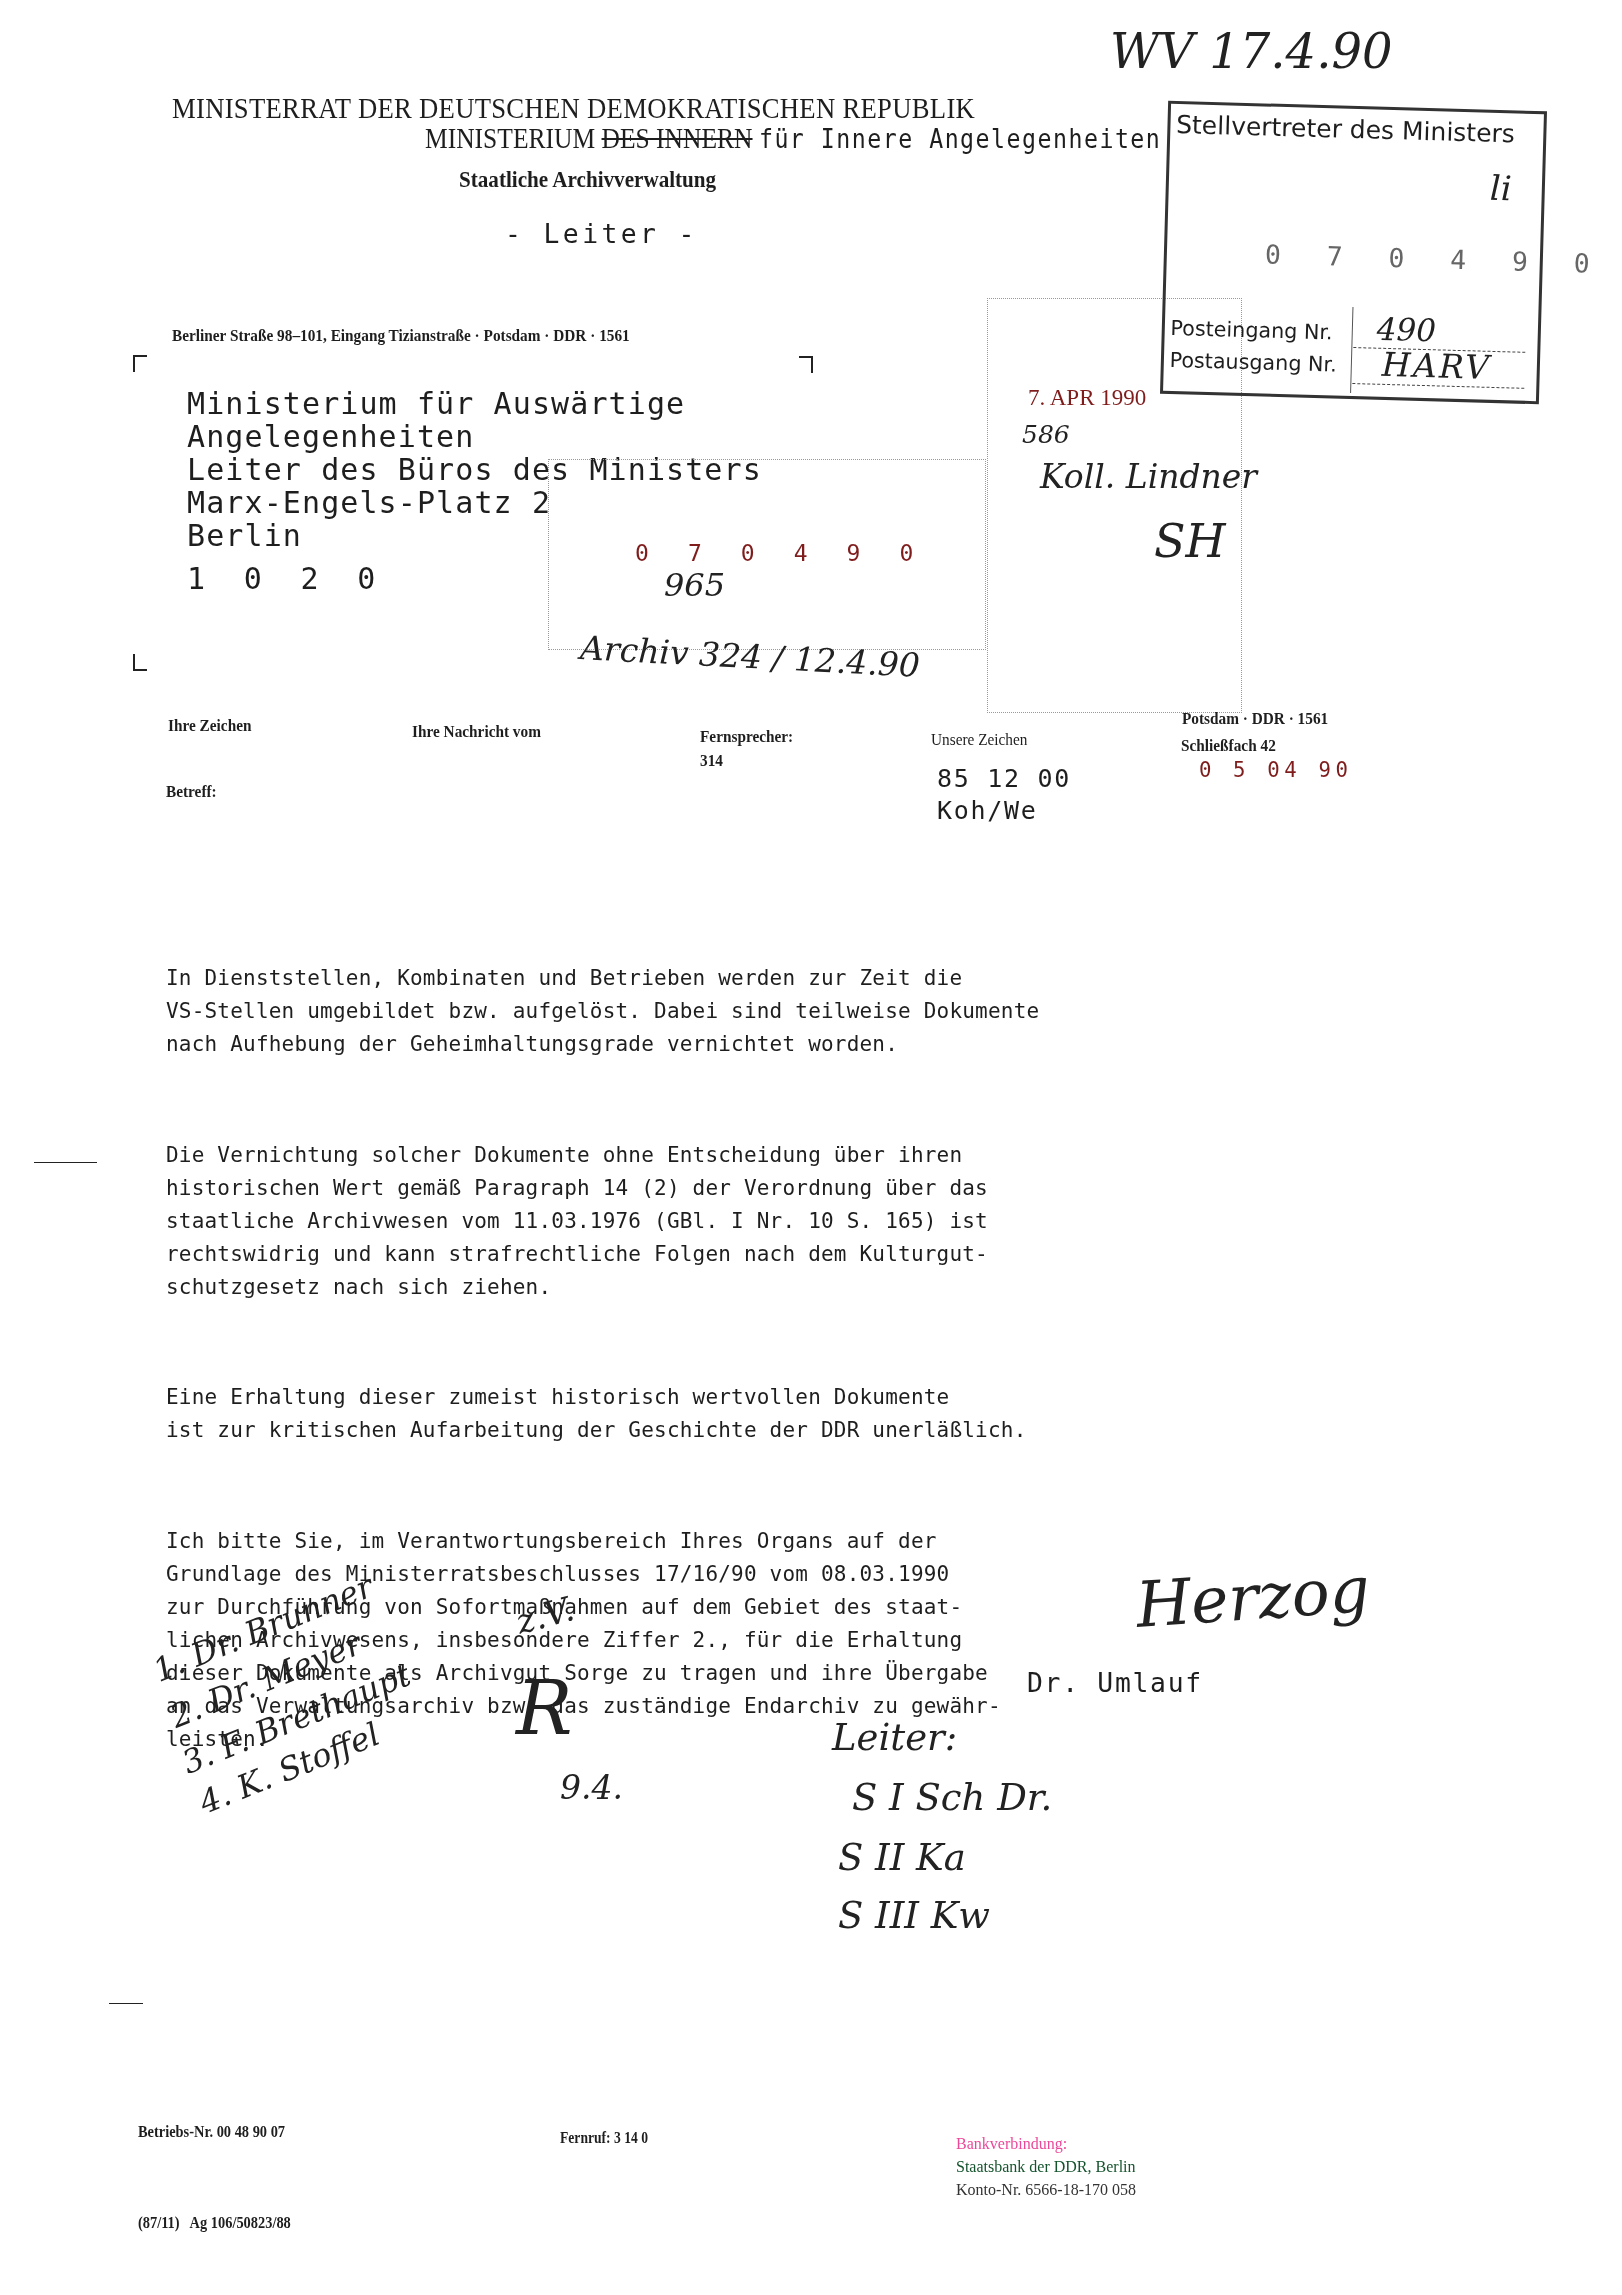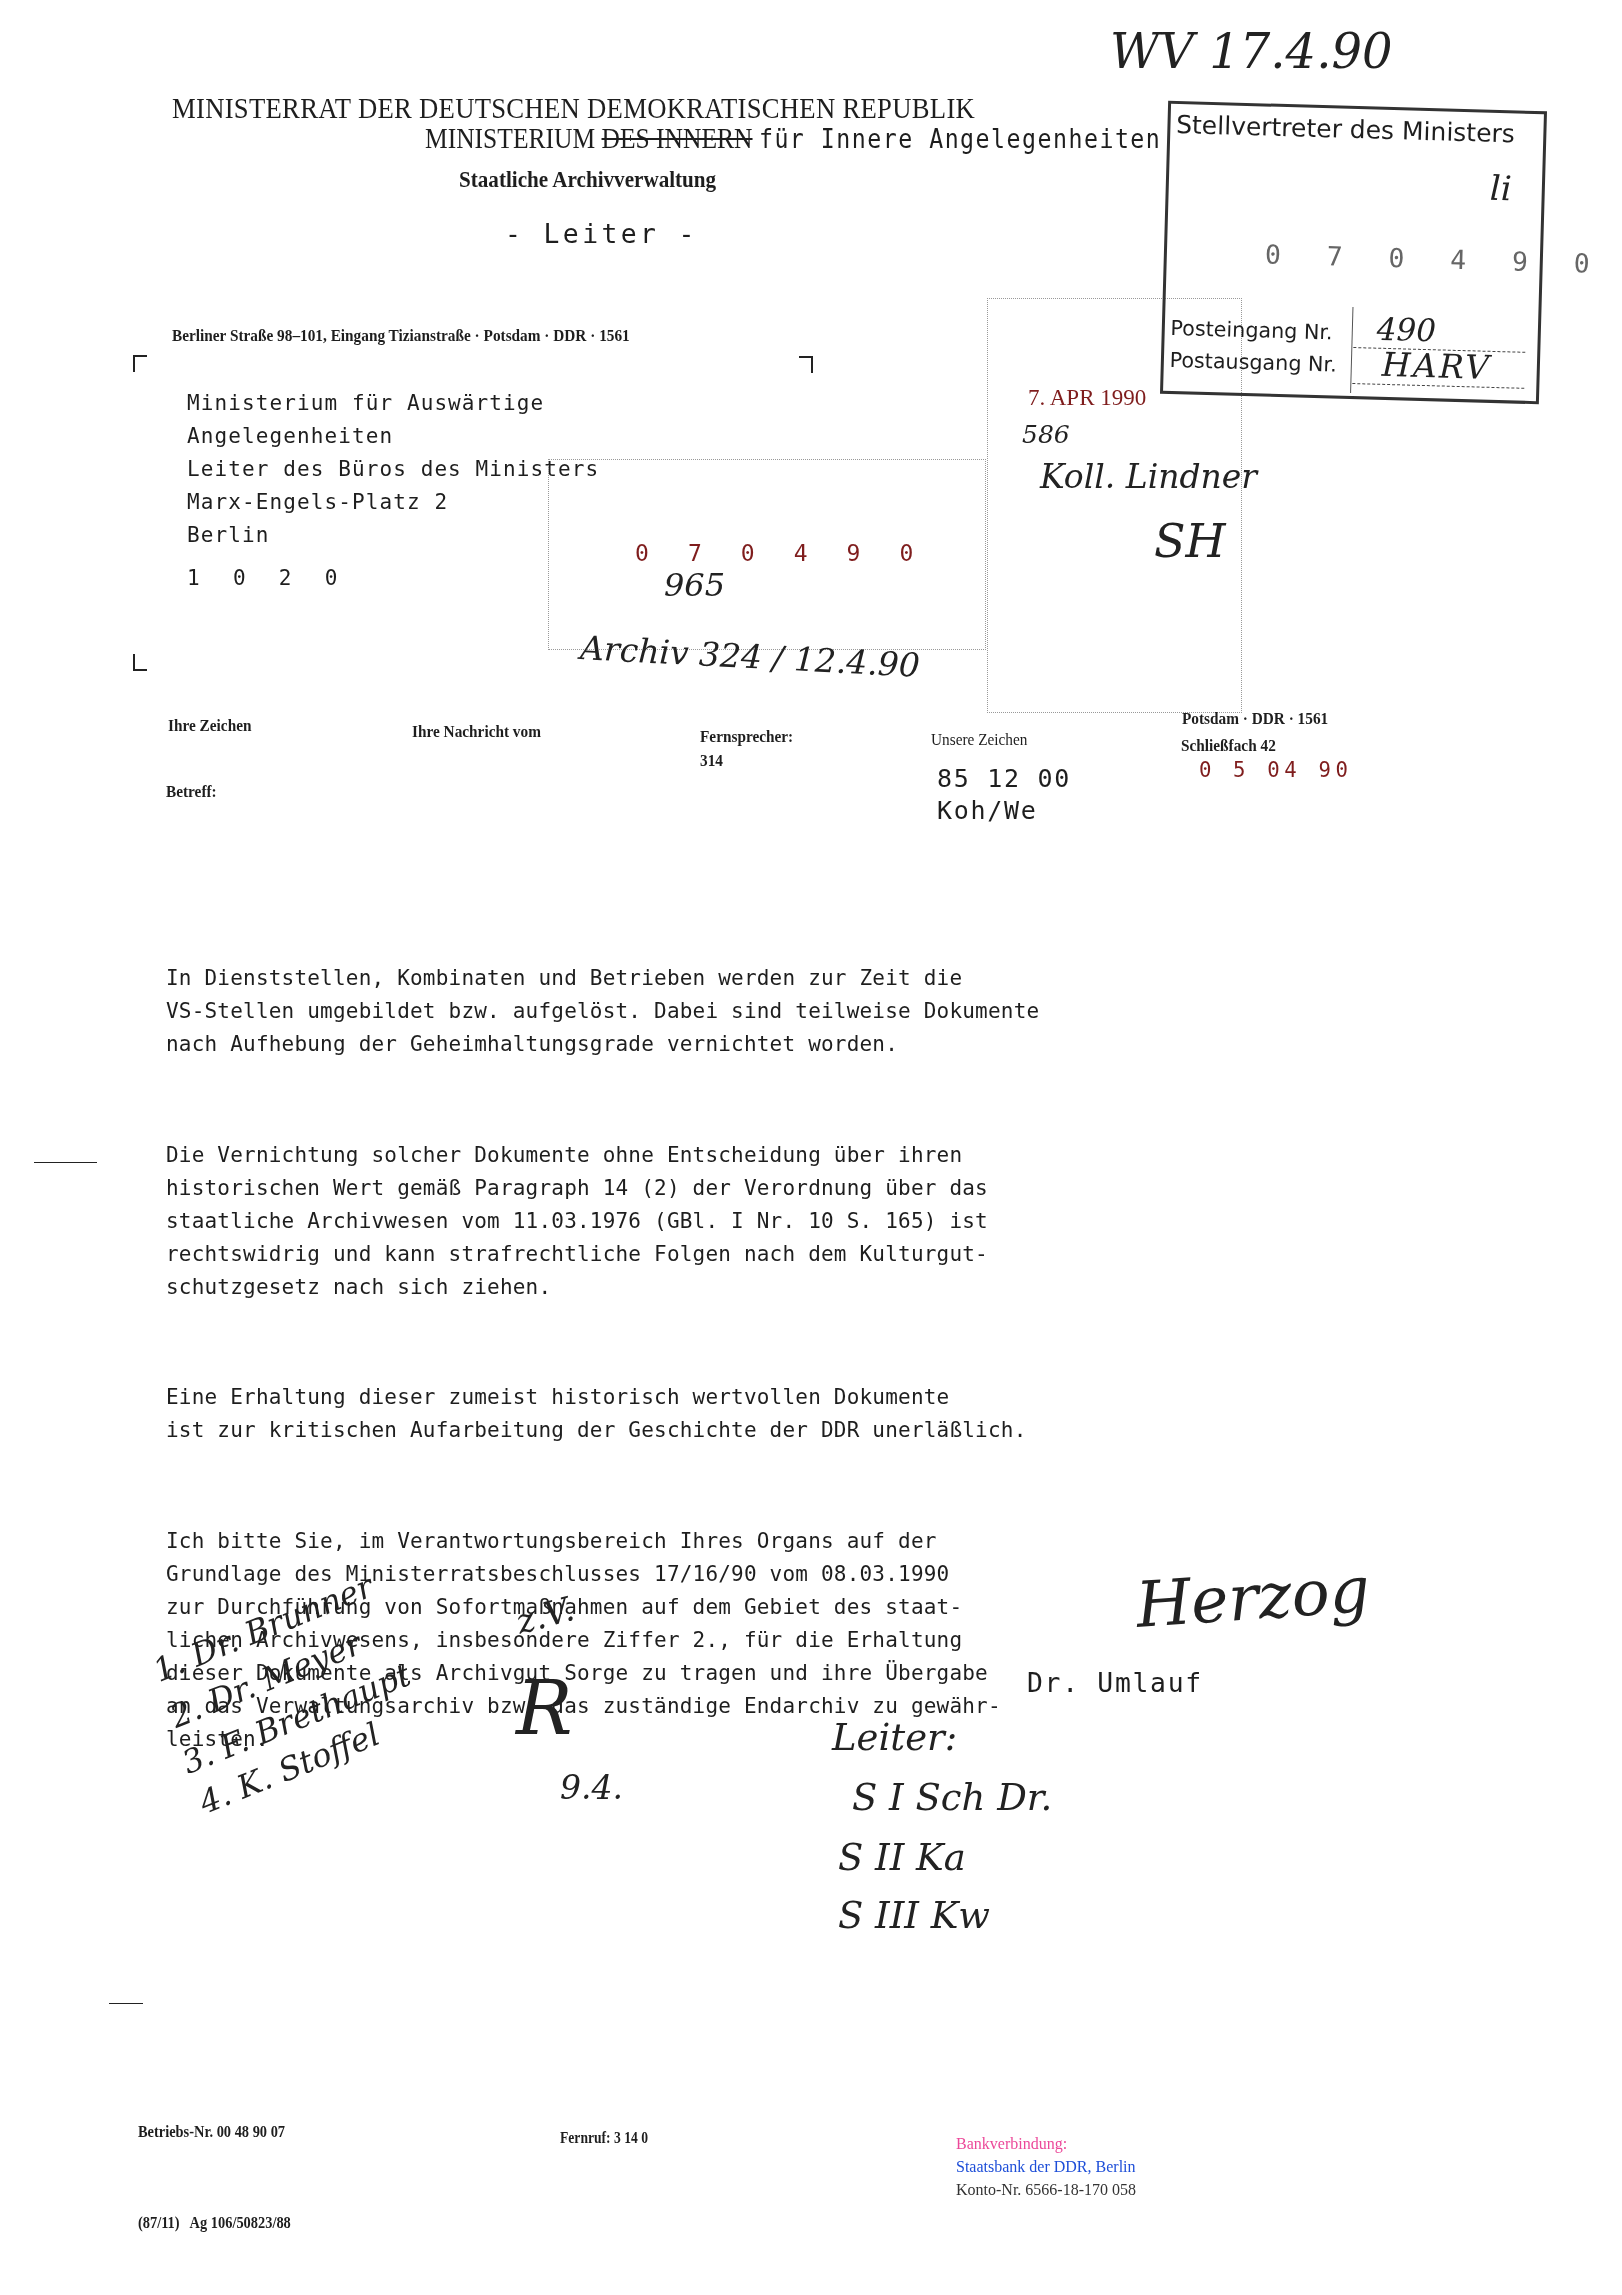"Ministerium für Auswärtige" .recipient { font-size: 21px -> 30px }
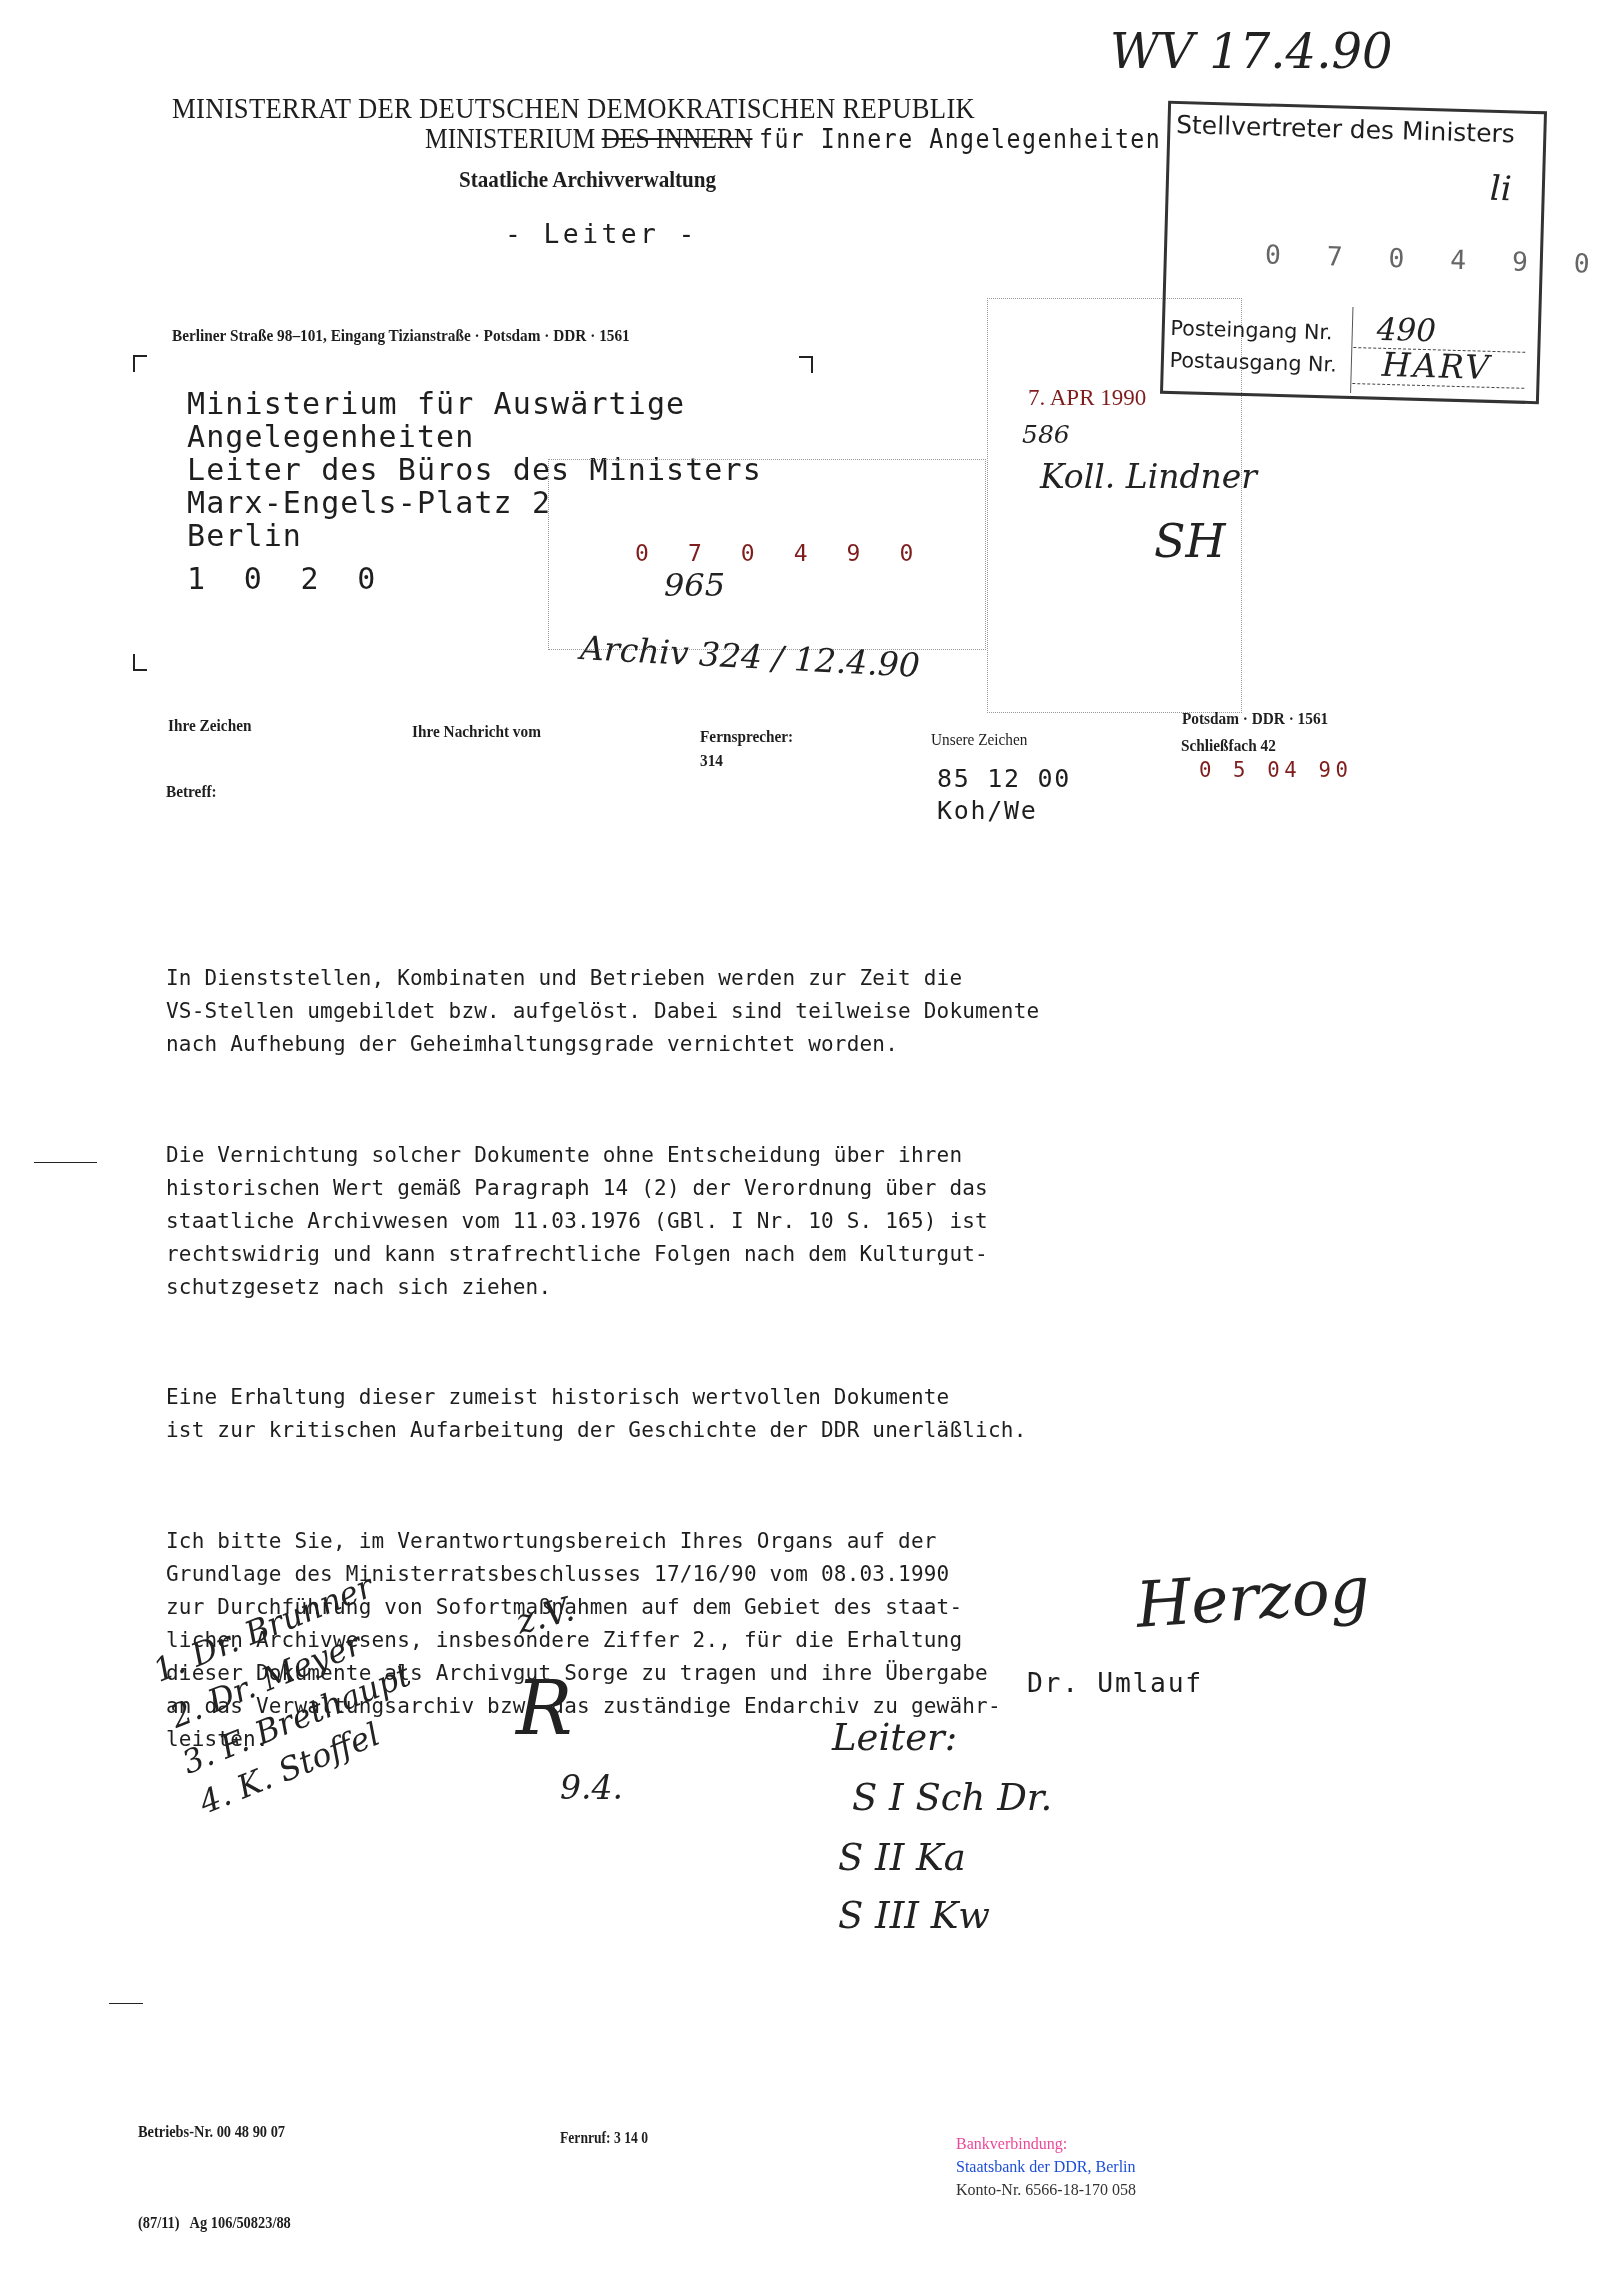"Staatsbank der DDR, Berlin" div.abs { color: #1d4ed8 -> #14532d }
